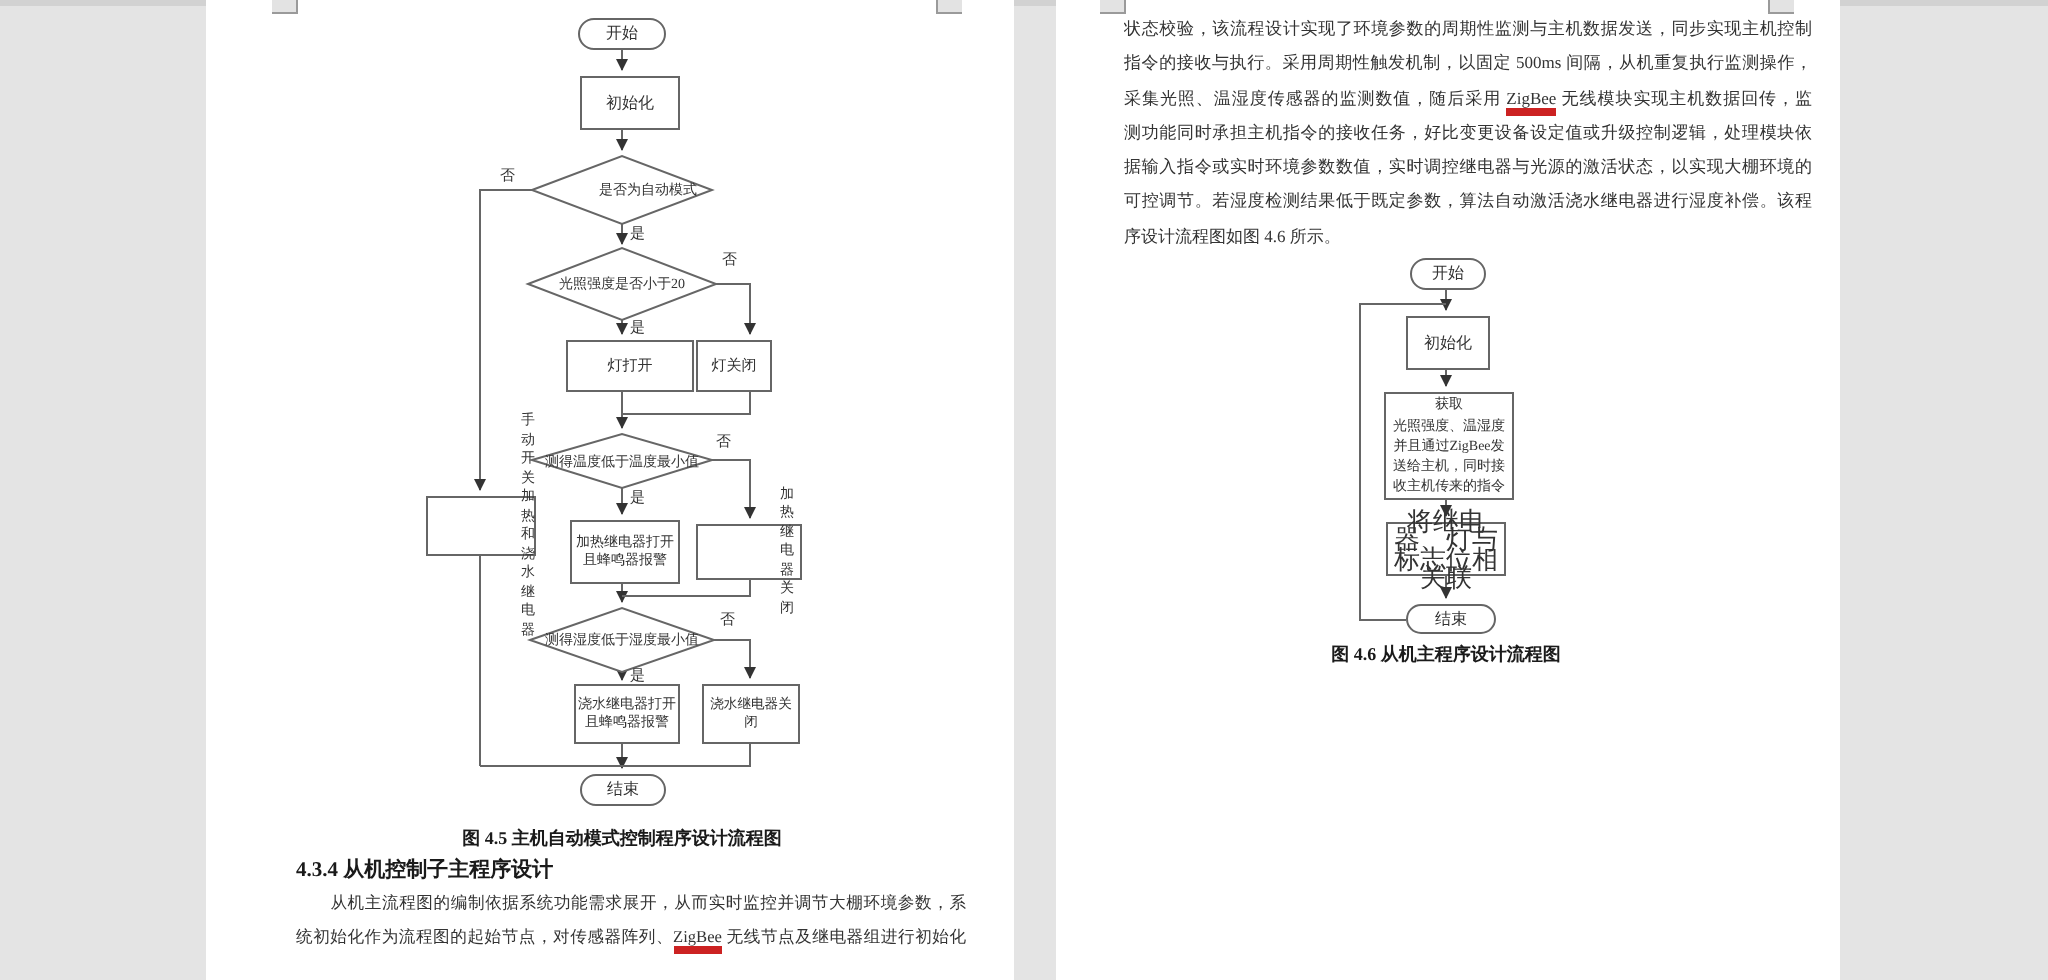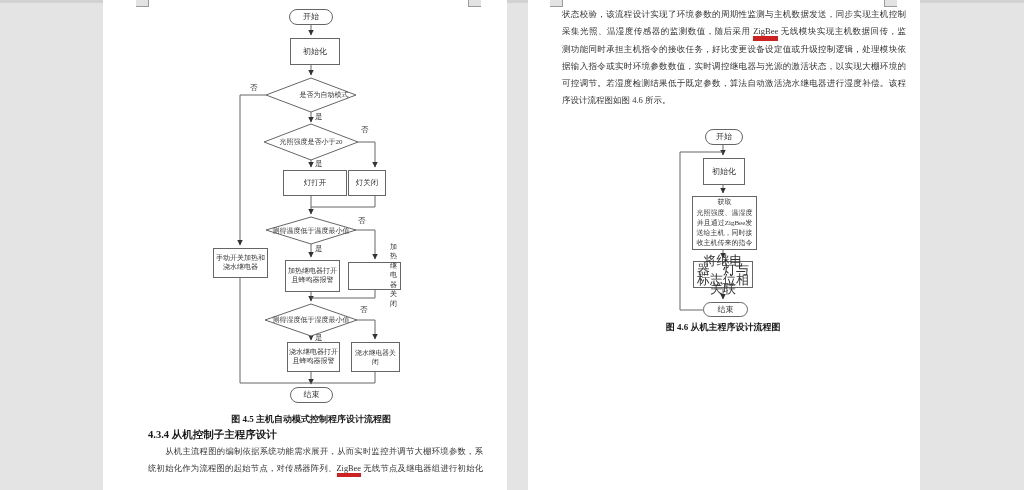"指令的接收与执行。采用周期性触发机制，以固定 500ms" div.tline { html: none -> <div>指令的接收与执行。采用周期性触发机制，以固定 500ms 间隔，从机重复执行监测操作，</div> }
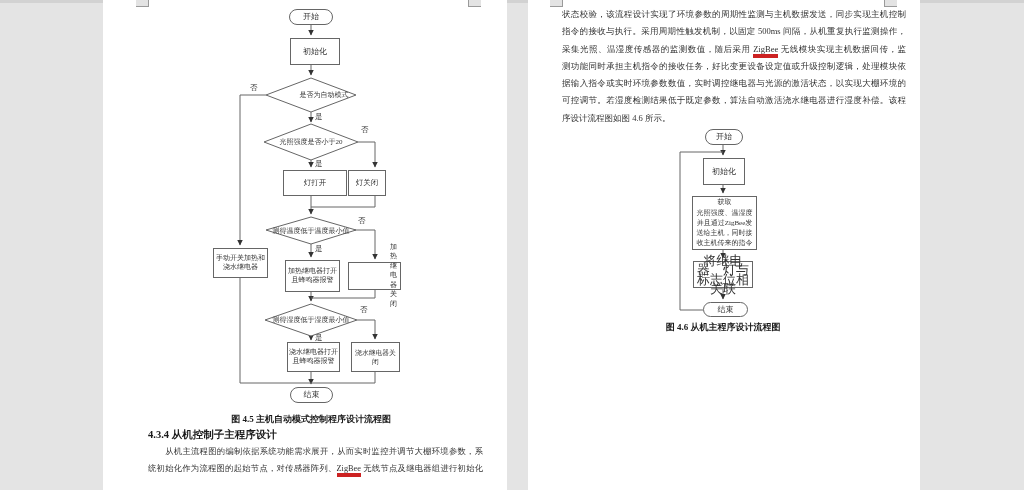"手动开关加热和" div.node { padding-left: none -> 47px }
